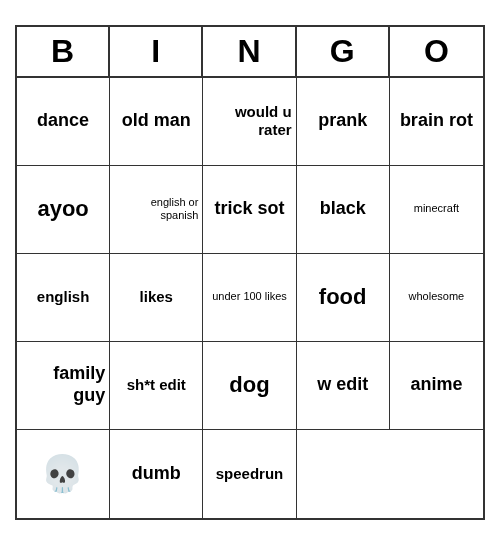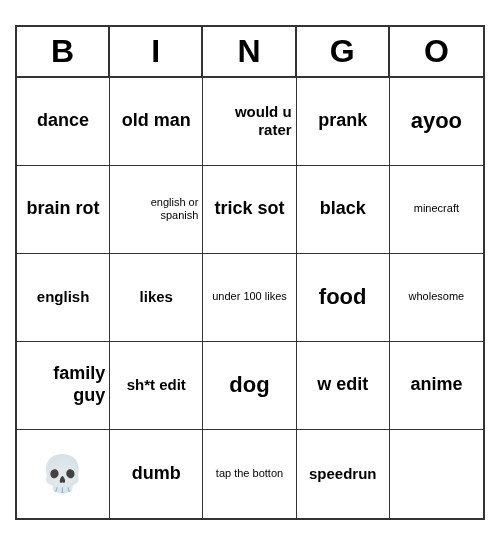"ayoo" div.bingo-cell { order: before "brain rot" -> after "brain rot" }
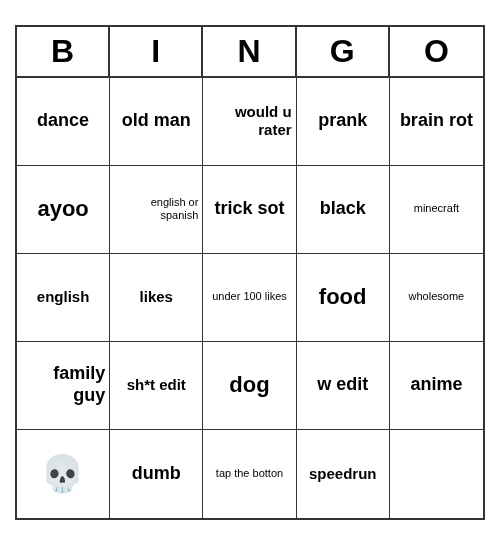"tap the botton" div.bingo-cell { html: <div>tap the botton</div> -> none }
